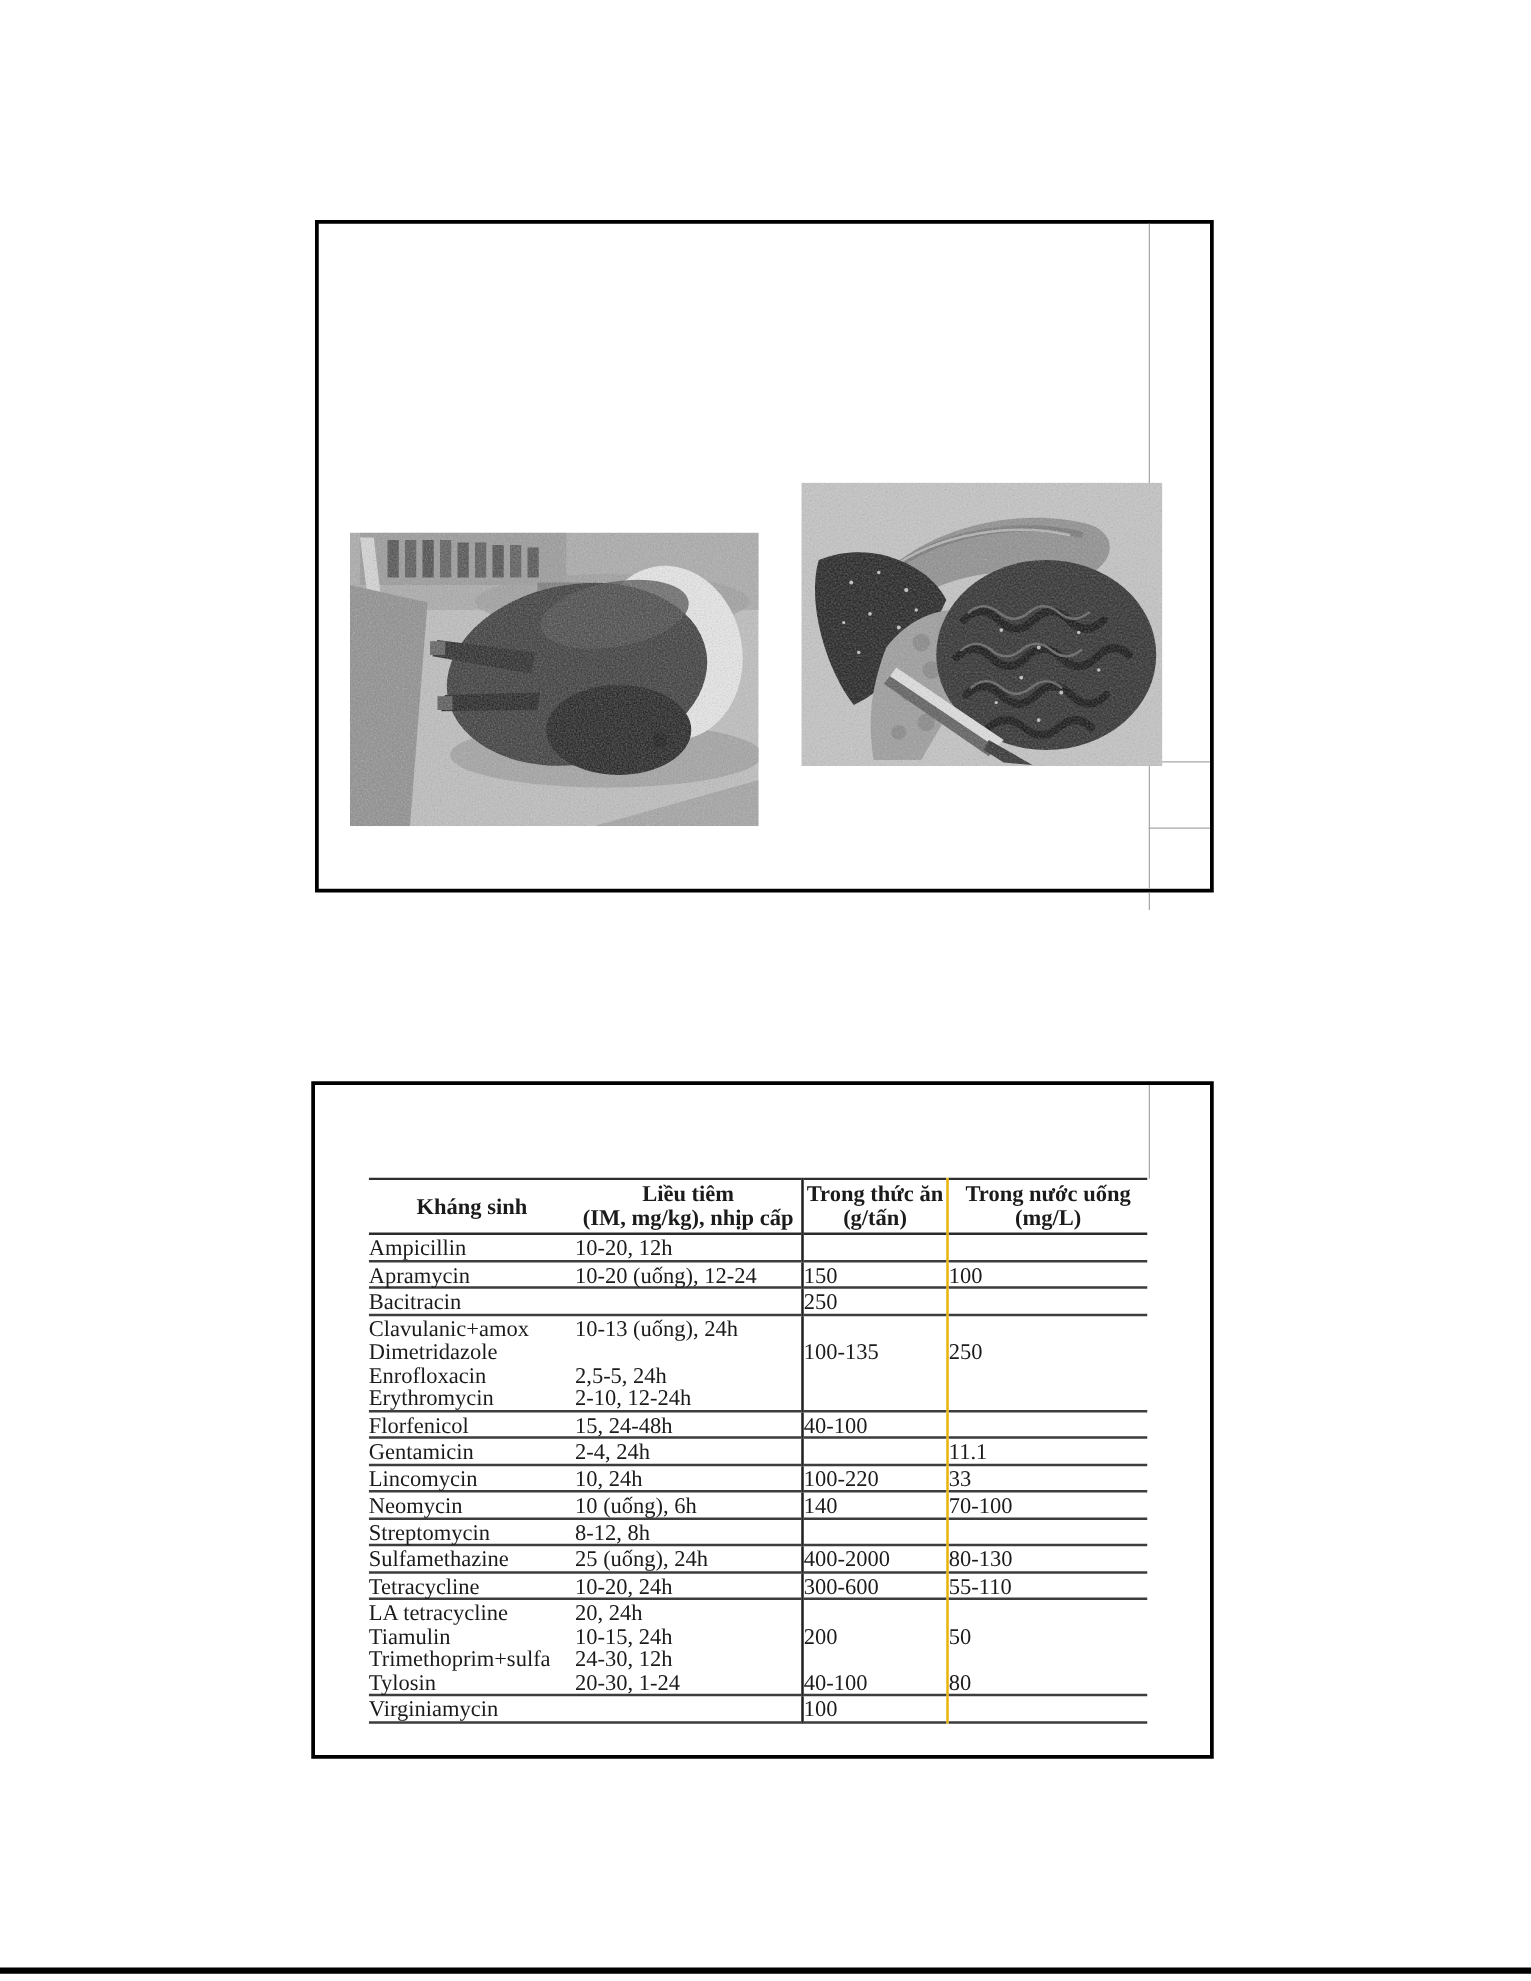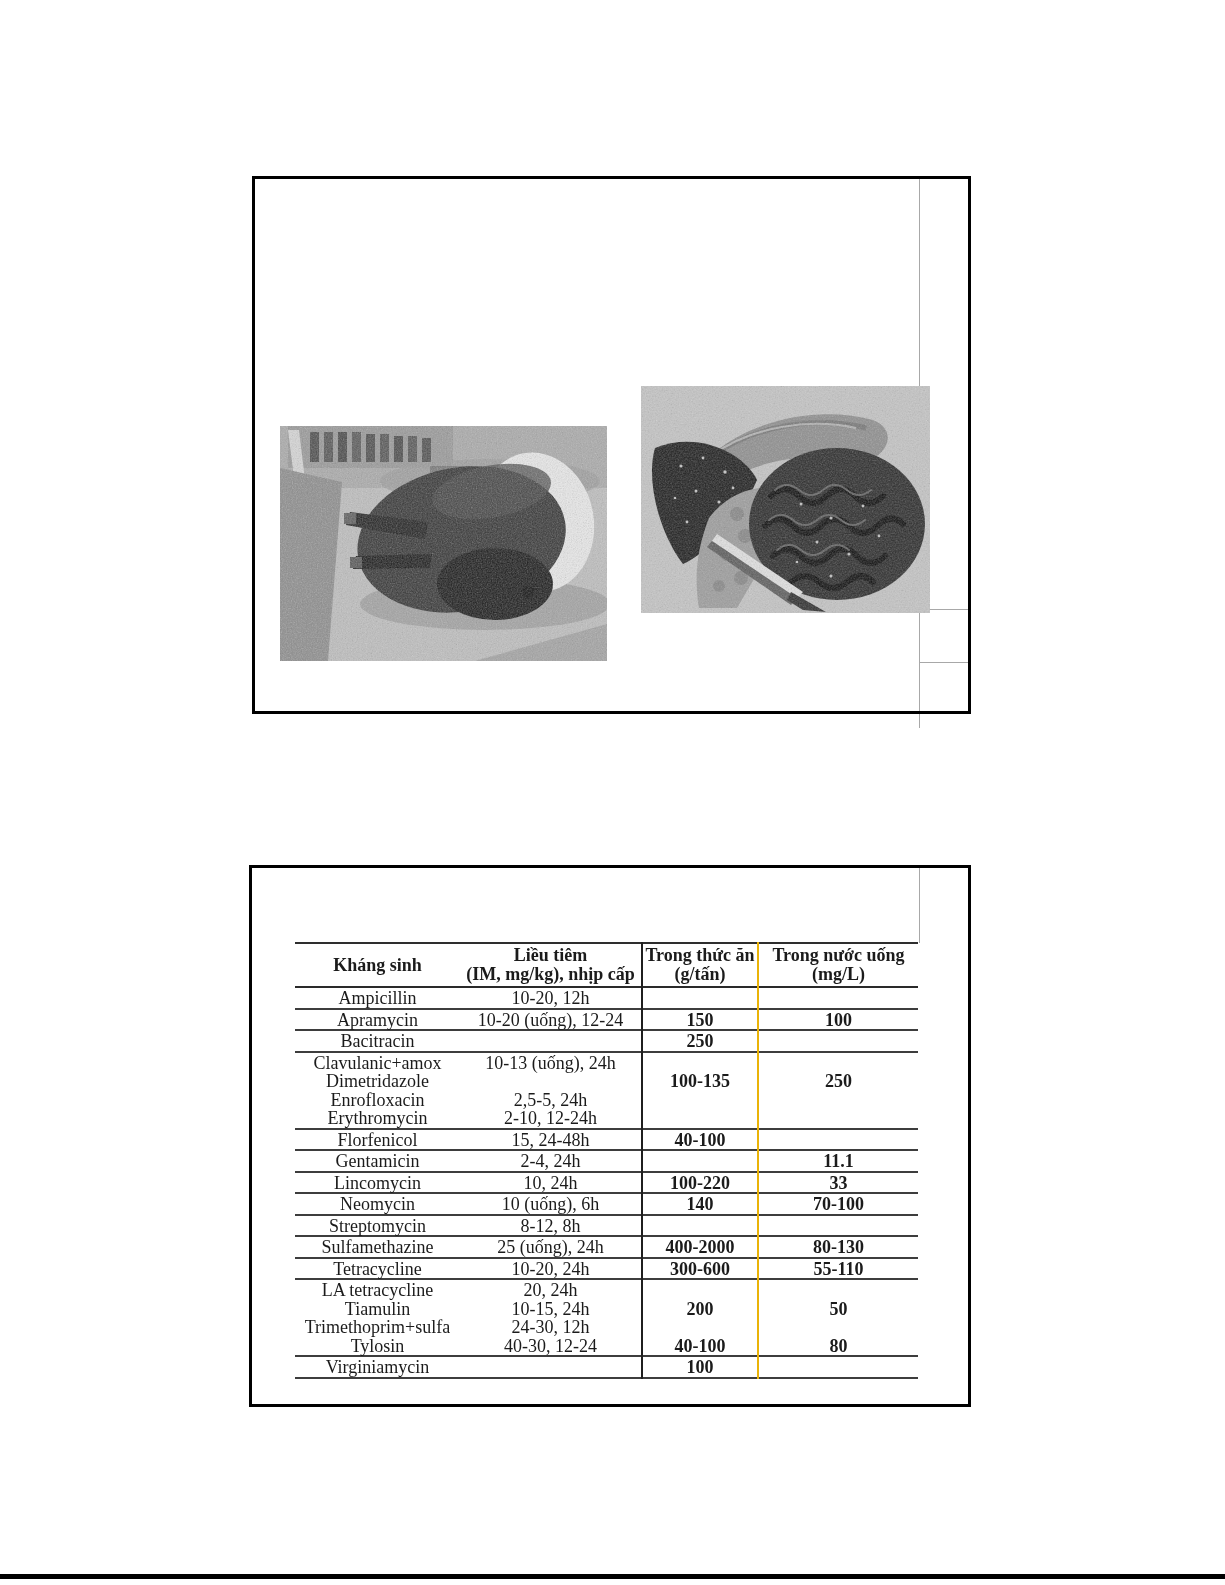"Ampicillin" table.tbl td { text-align: center -> none }
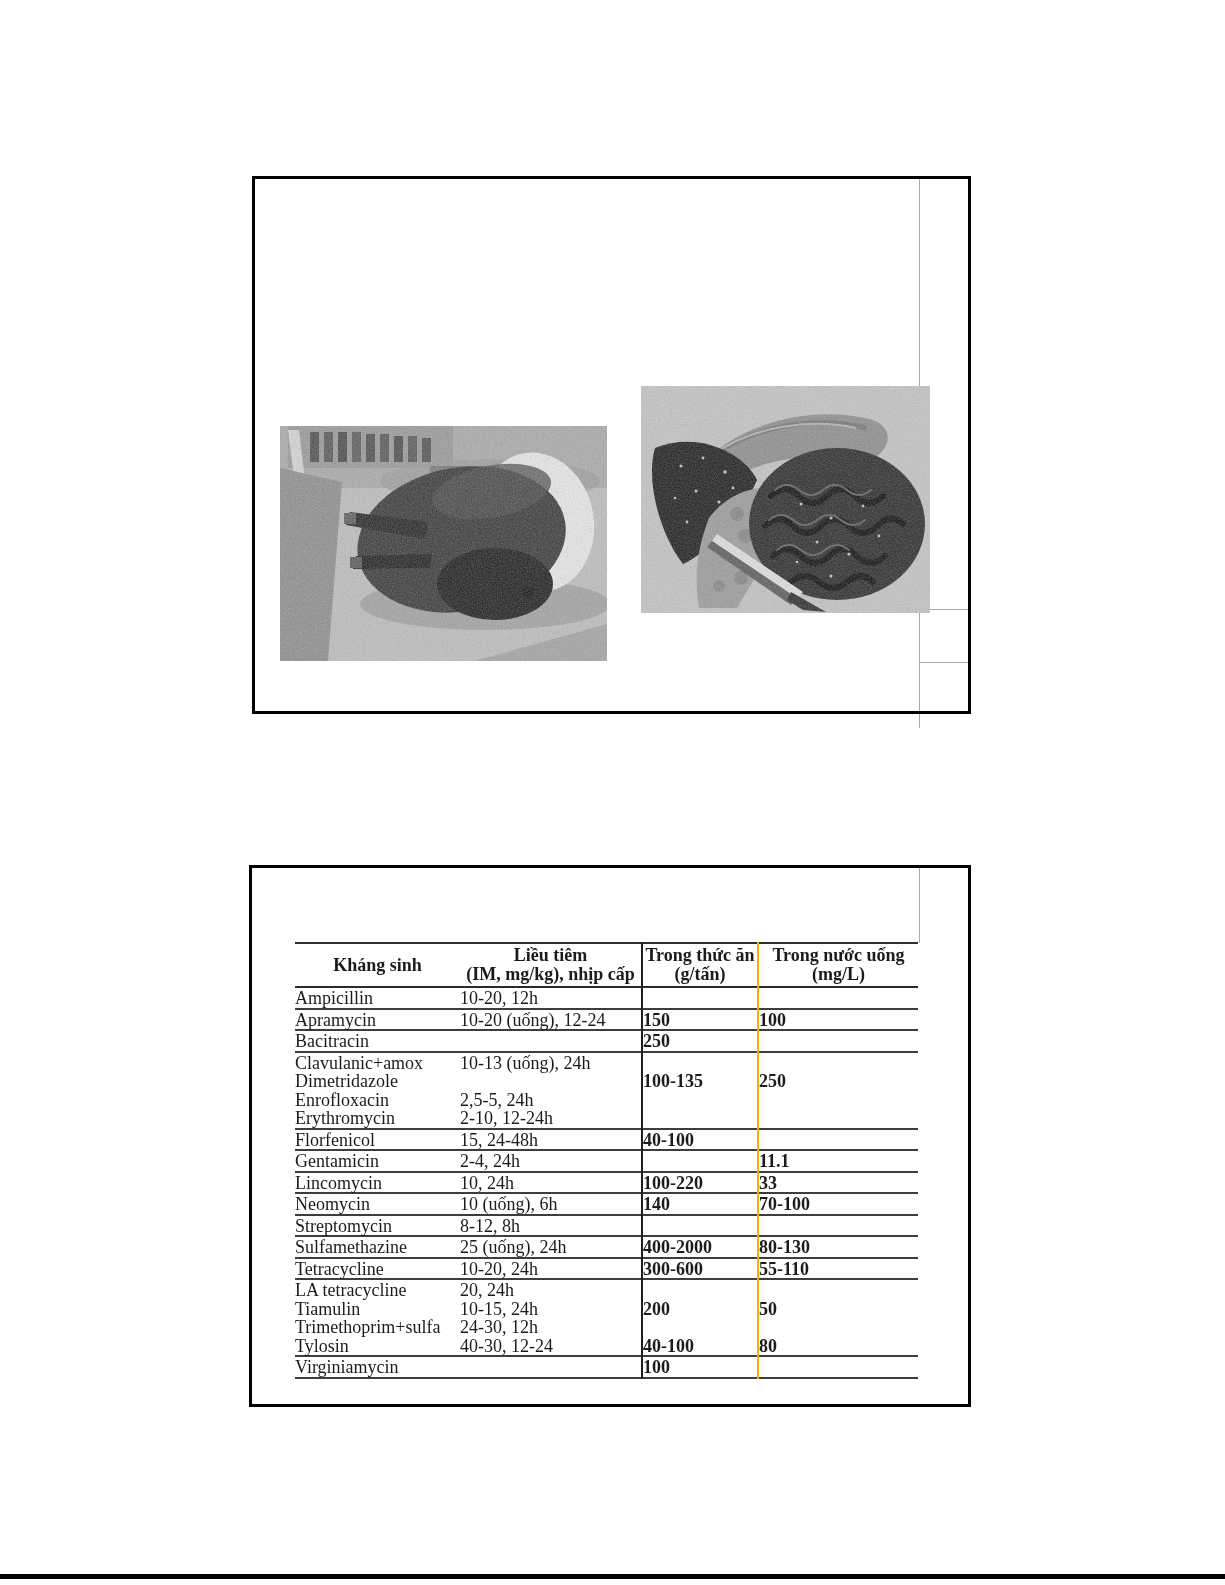"150" td.c2,td.c3 { font-weight: bold -> none }
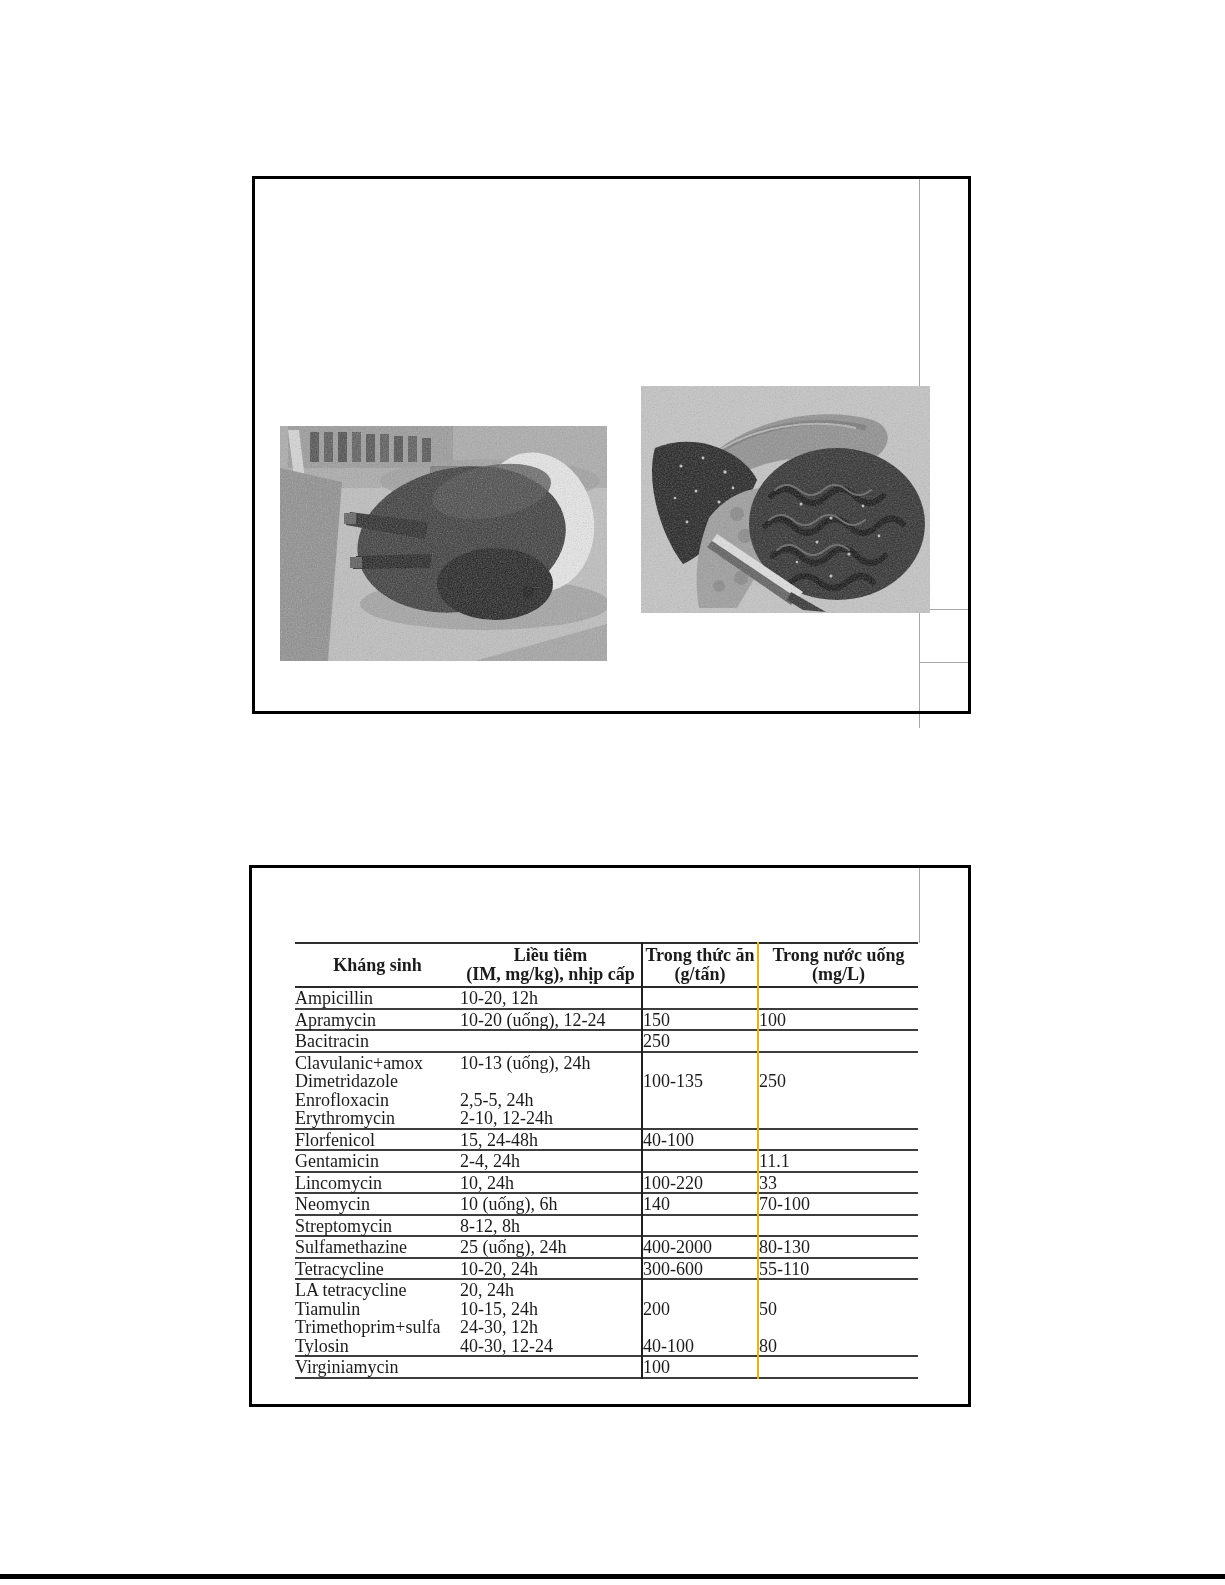"40-30, 12-24" div.ln { text: 40-30, 12-24 -> 20-30, 1-24 }
